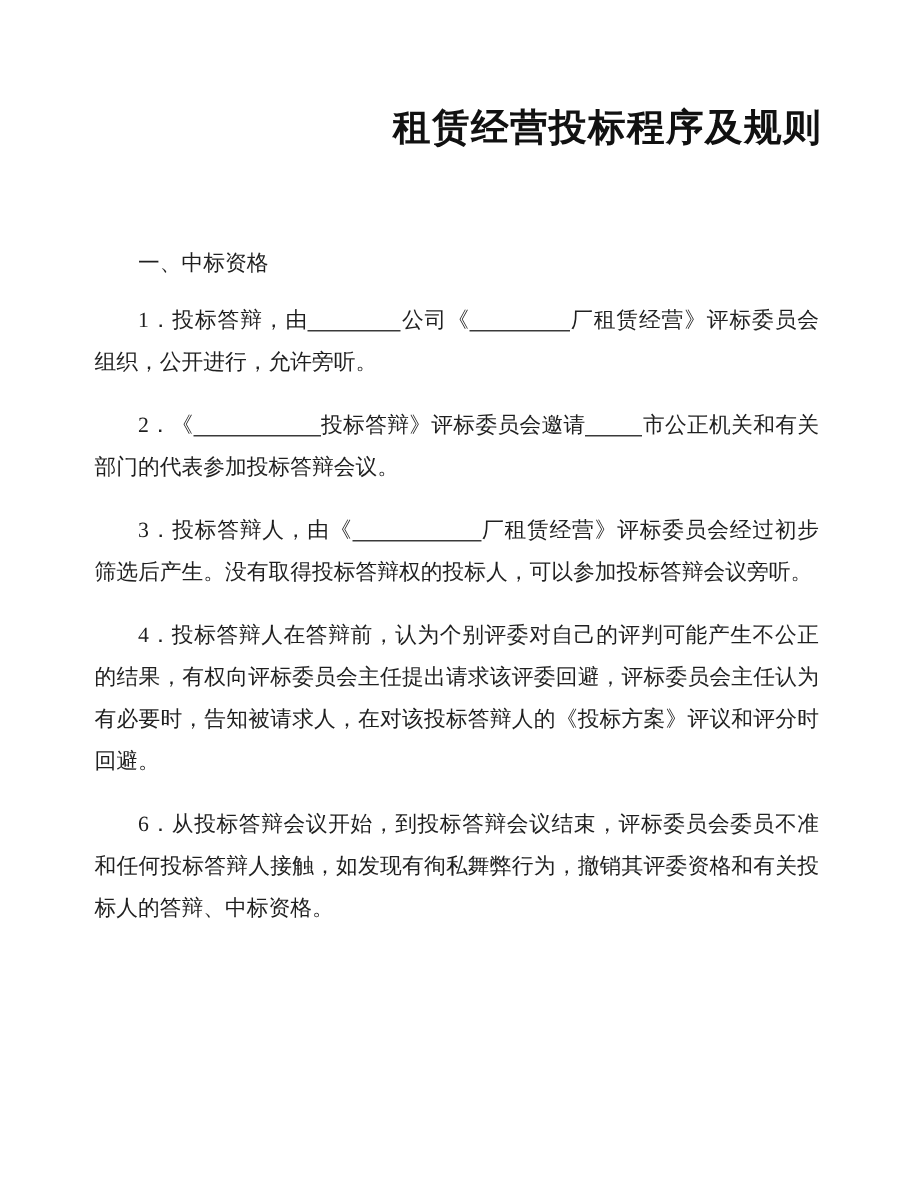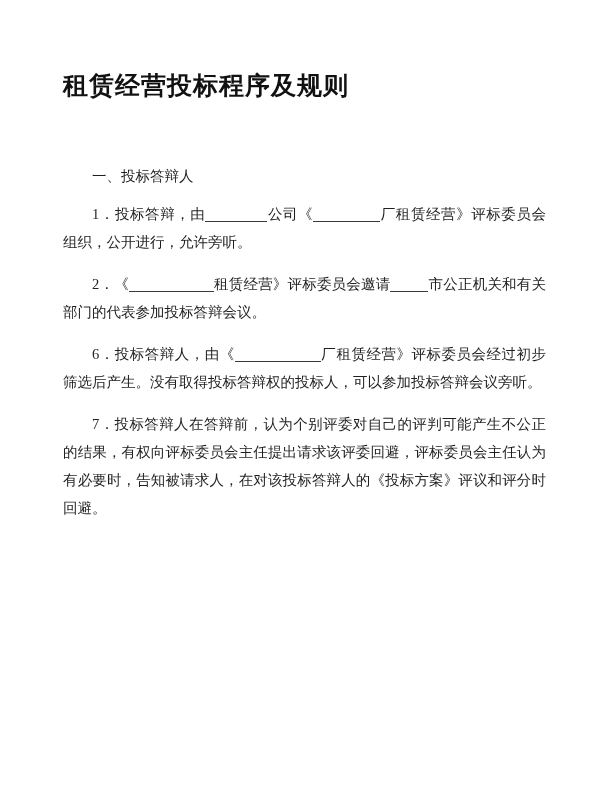"租赁经营投标程序及规则" .doc-title { text-align: left -> right }
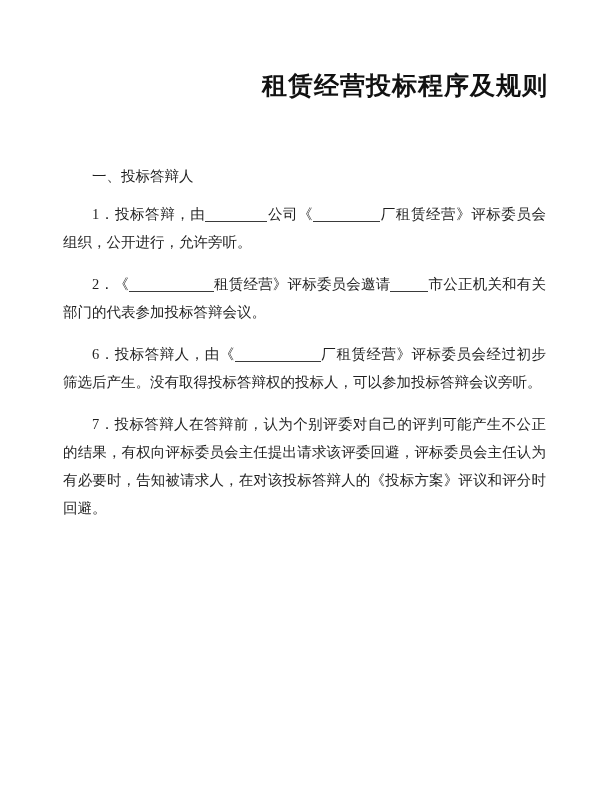"一、投标答辩人" p.section-heading { text: 投标答辩人 -> 中标资格 }
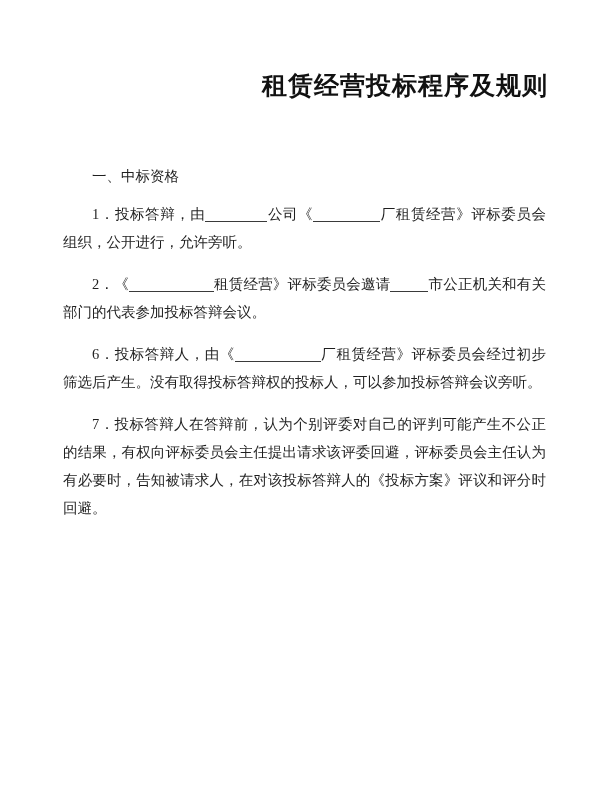"租赁经营》评标委员会邀请" span { text: 租赁经营 -> 投标答辩 }
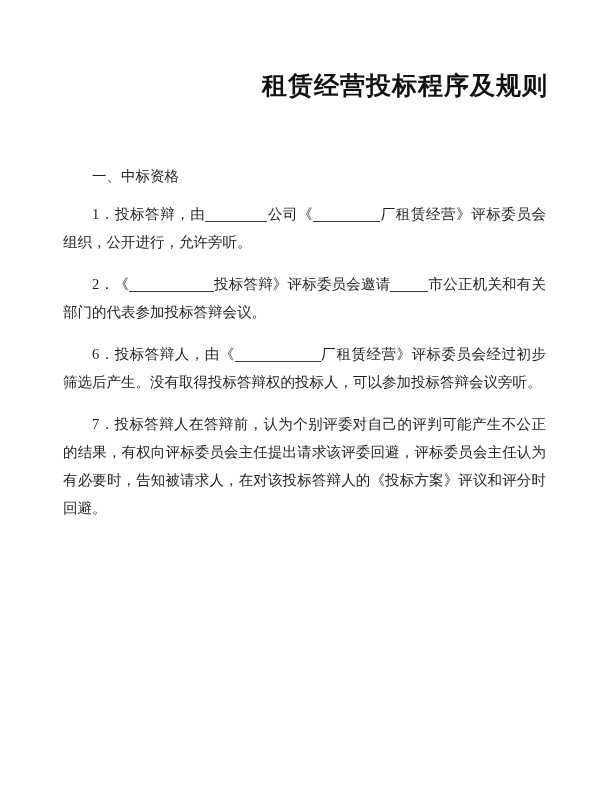"6．投标答辩人，由《" span { text: 6 -> 3 }
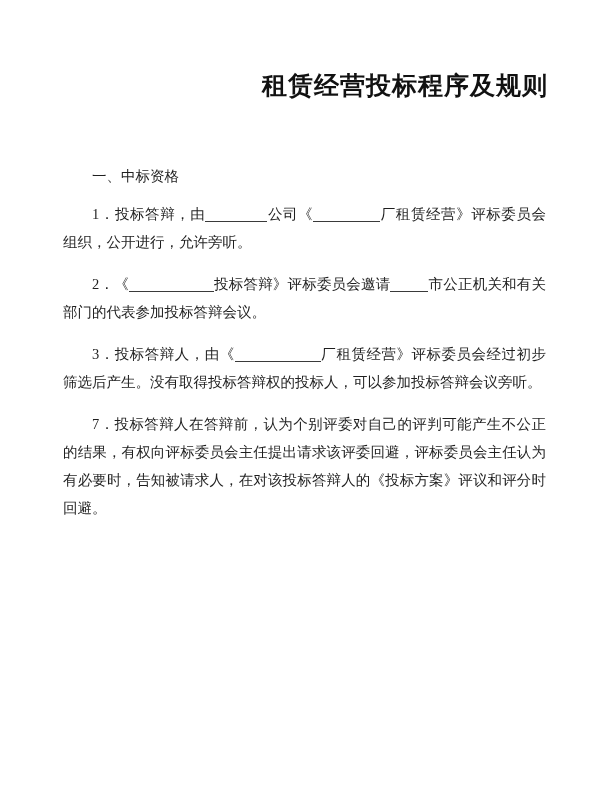"7．投标答辩人在答辩前，认为个别评委对自己的评判可能产生不公正的结果，有权向评标" span { text: 7 -> 4 }
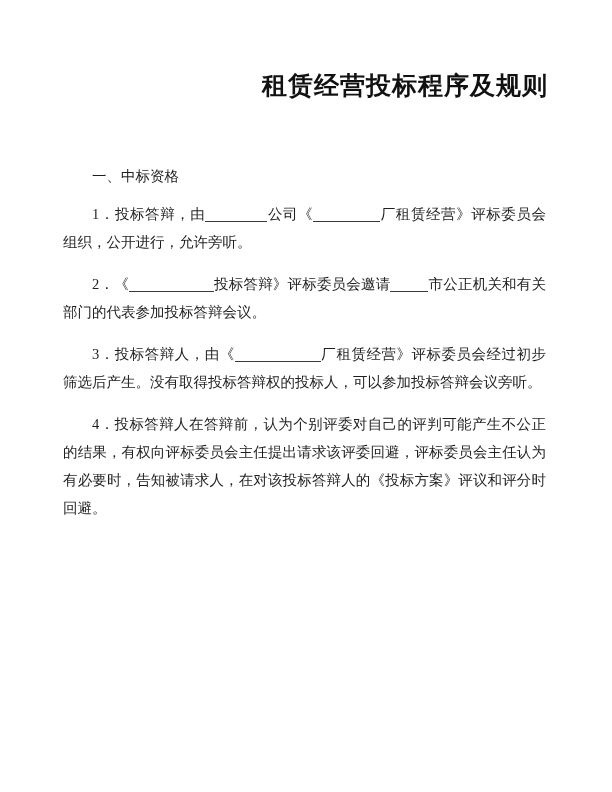"6．从投标答辩会议开始，到投标答辩会议结束，评标委员会委员不准和任何投标答辩人接" p.para { html: none -> <p><span>6．从投标答辩会议开始，到投标答辩会议结束，评标委员会委员不准和任何投标答辩人接触，如发现有徇私舞弊行为，撤销其评委资格和有关投标人的答辩、中标资格。</span></p> }
